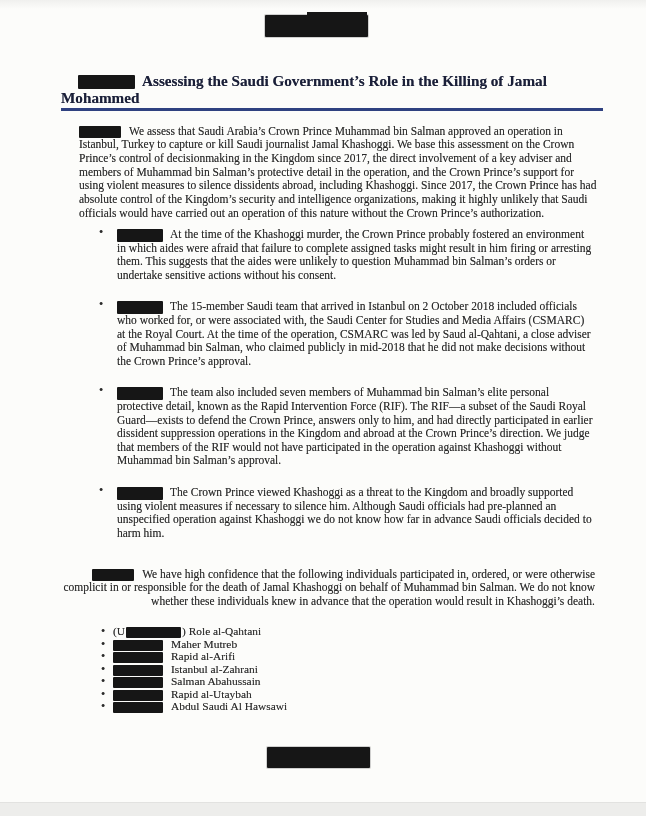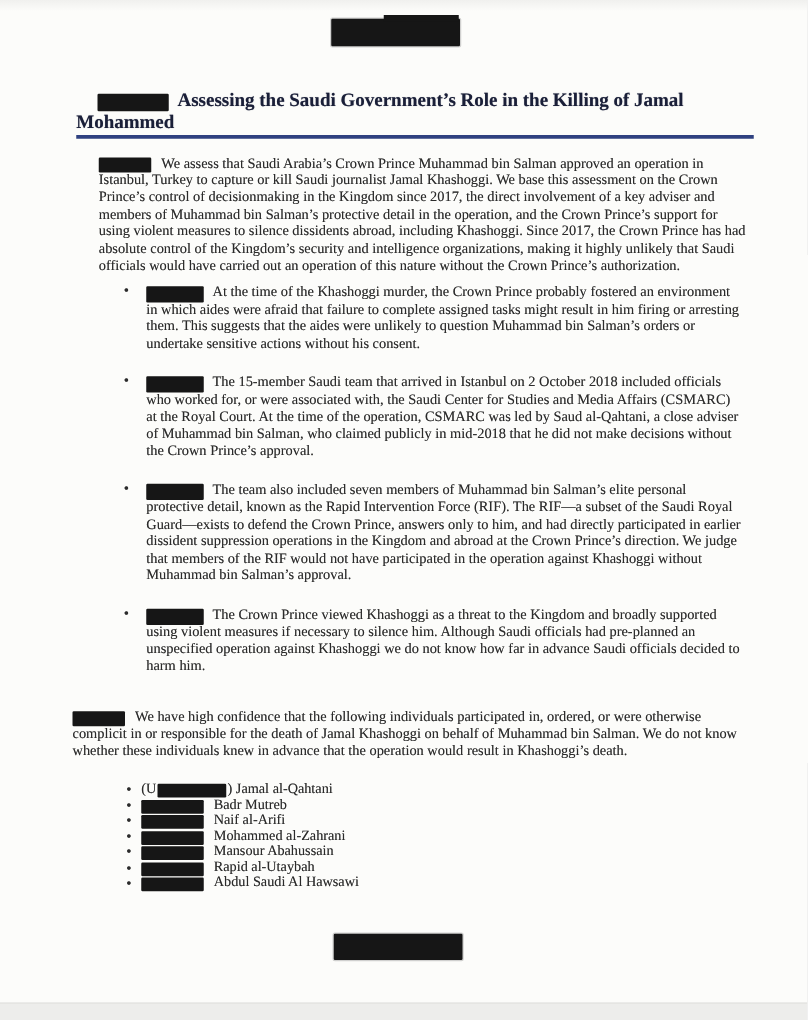"We have high confidence that" .para-assessment { text-align: none -> right }
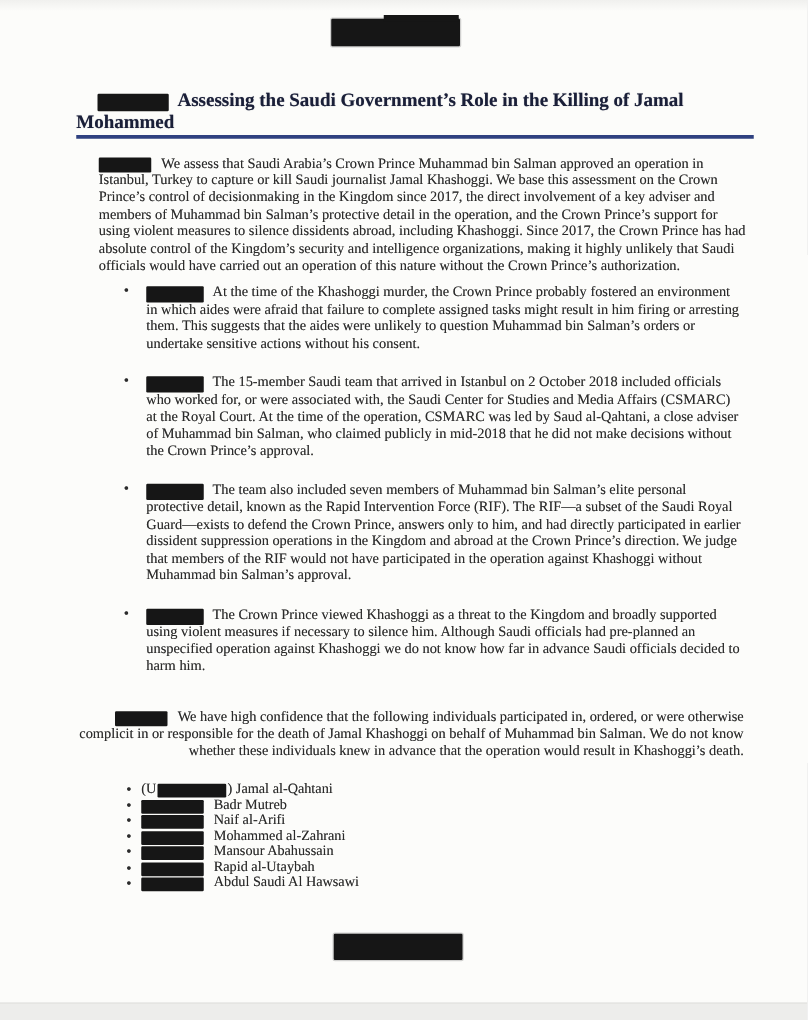"Jamal al-Qahtani" span.name-label { text: Jamal -> Role }
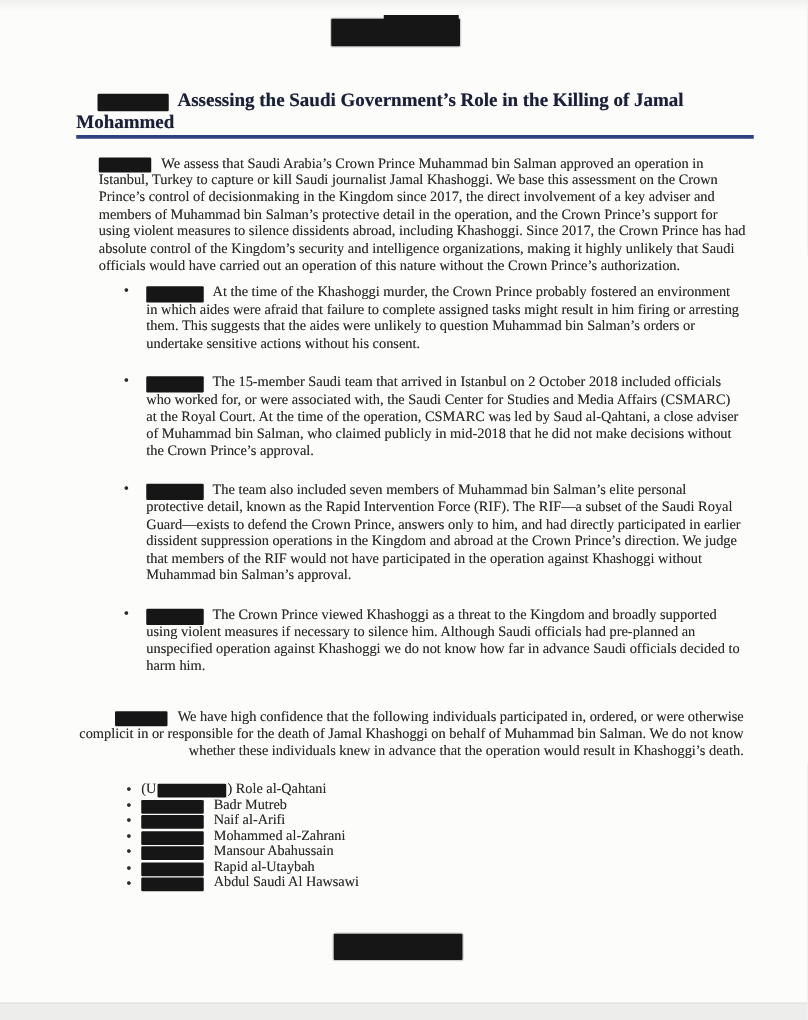"Badr Mutreb" span.name-label { text: Badr -> Maher }
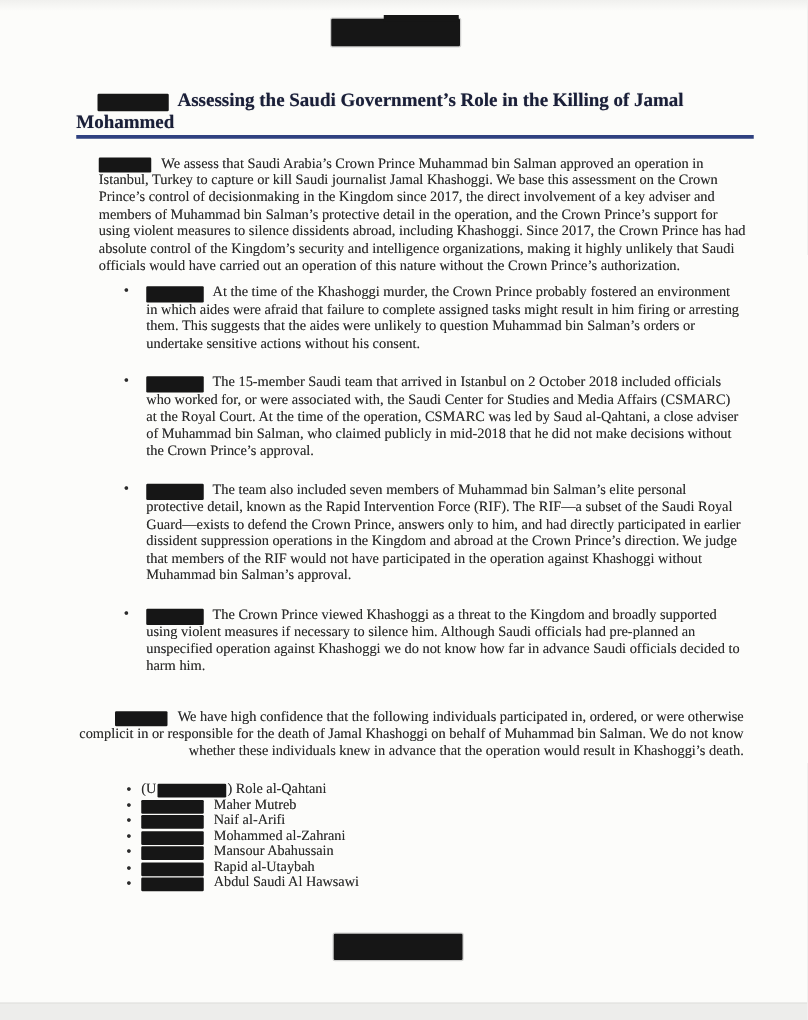"Naif al-Arifi" span.name-label { text: Naif -> Rapid }
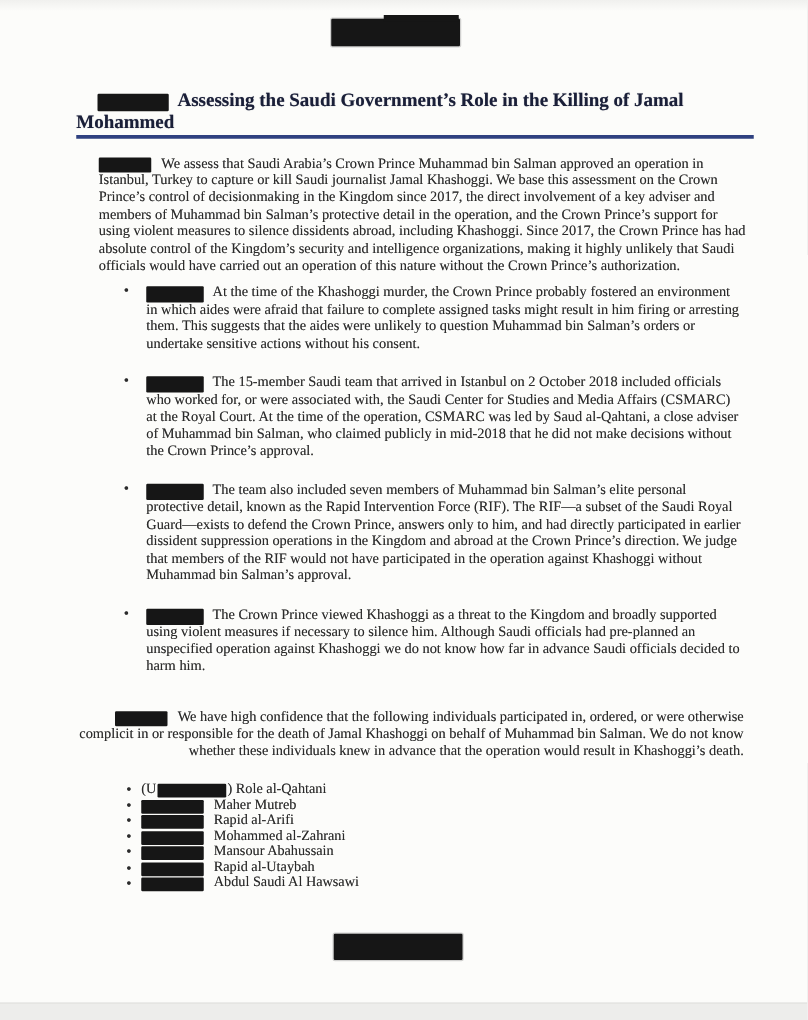"Mohammed al-Zahrani" span.name-label { text: Mohammed -> Istanbul }
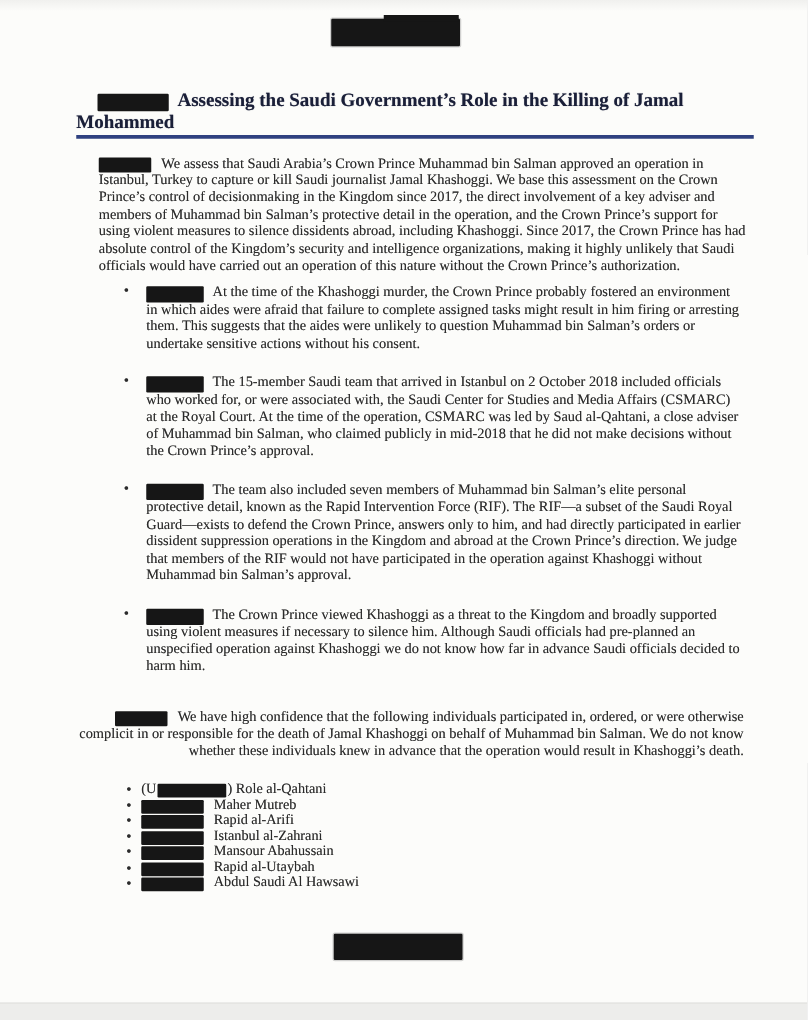"Mansour Abahussain" span.name-label { text: Mansour -> Salman }
